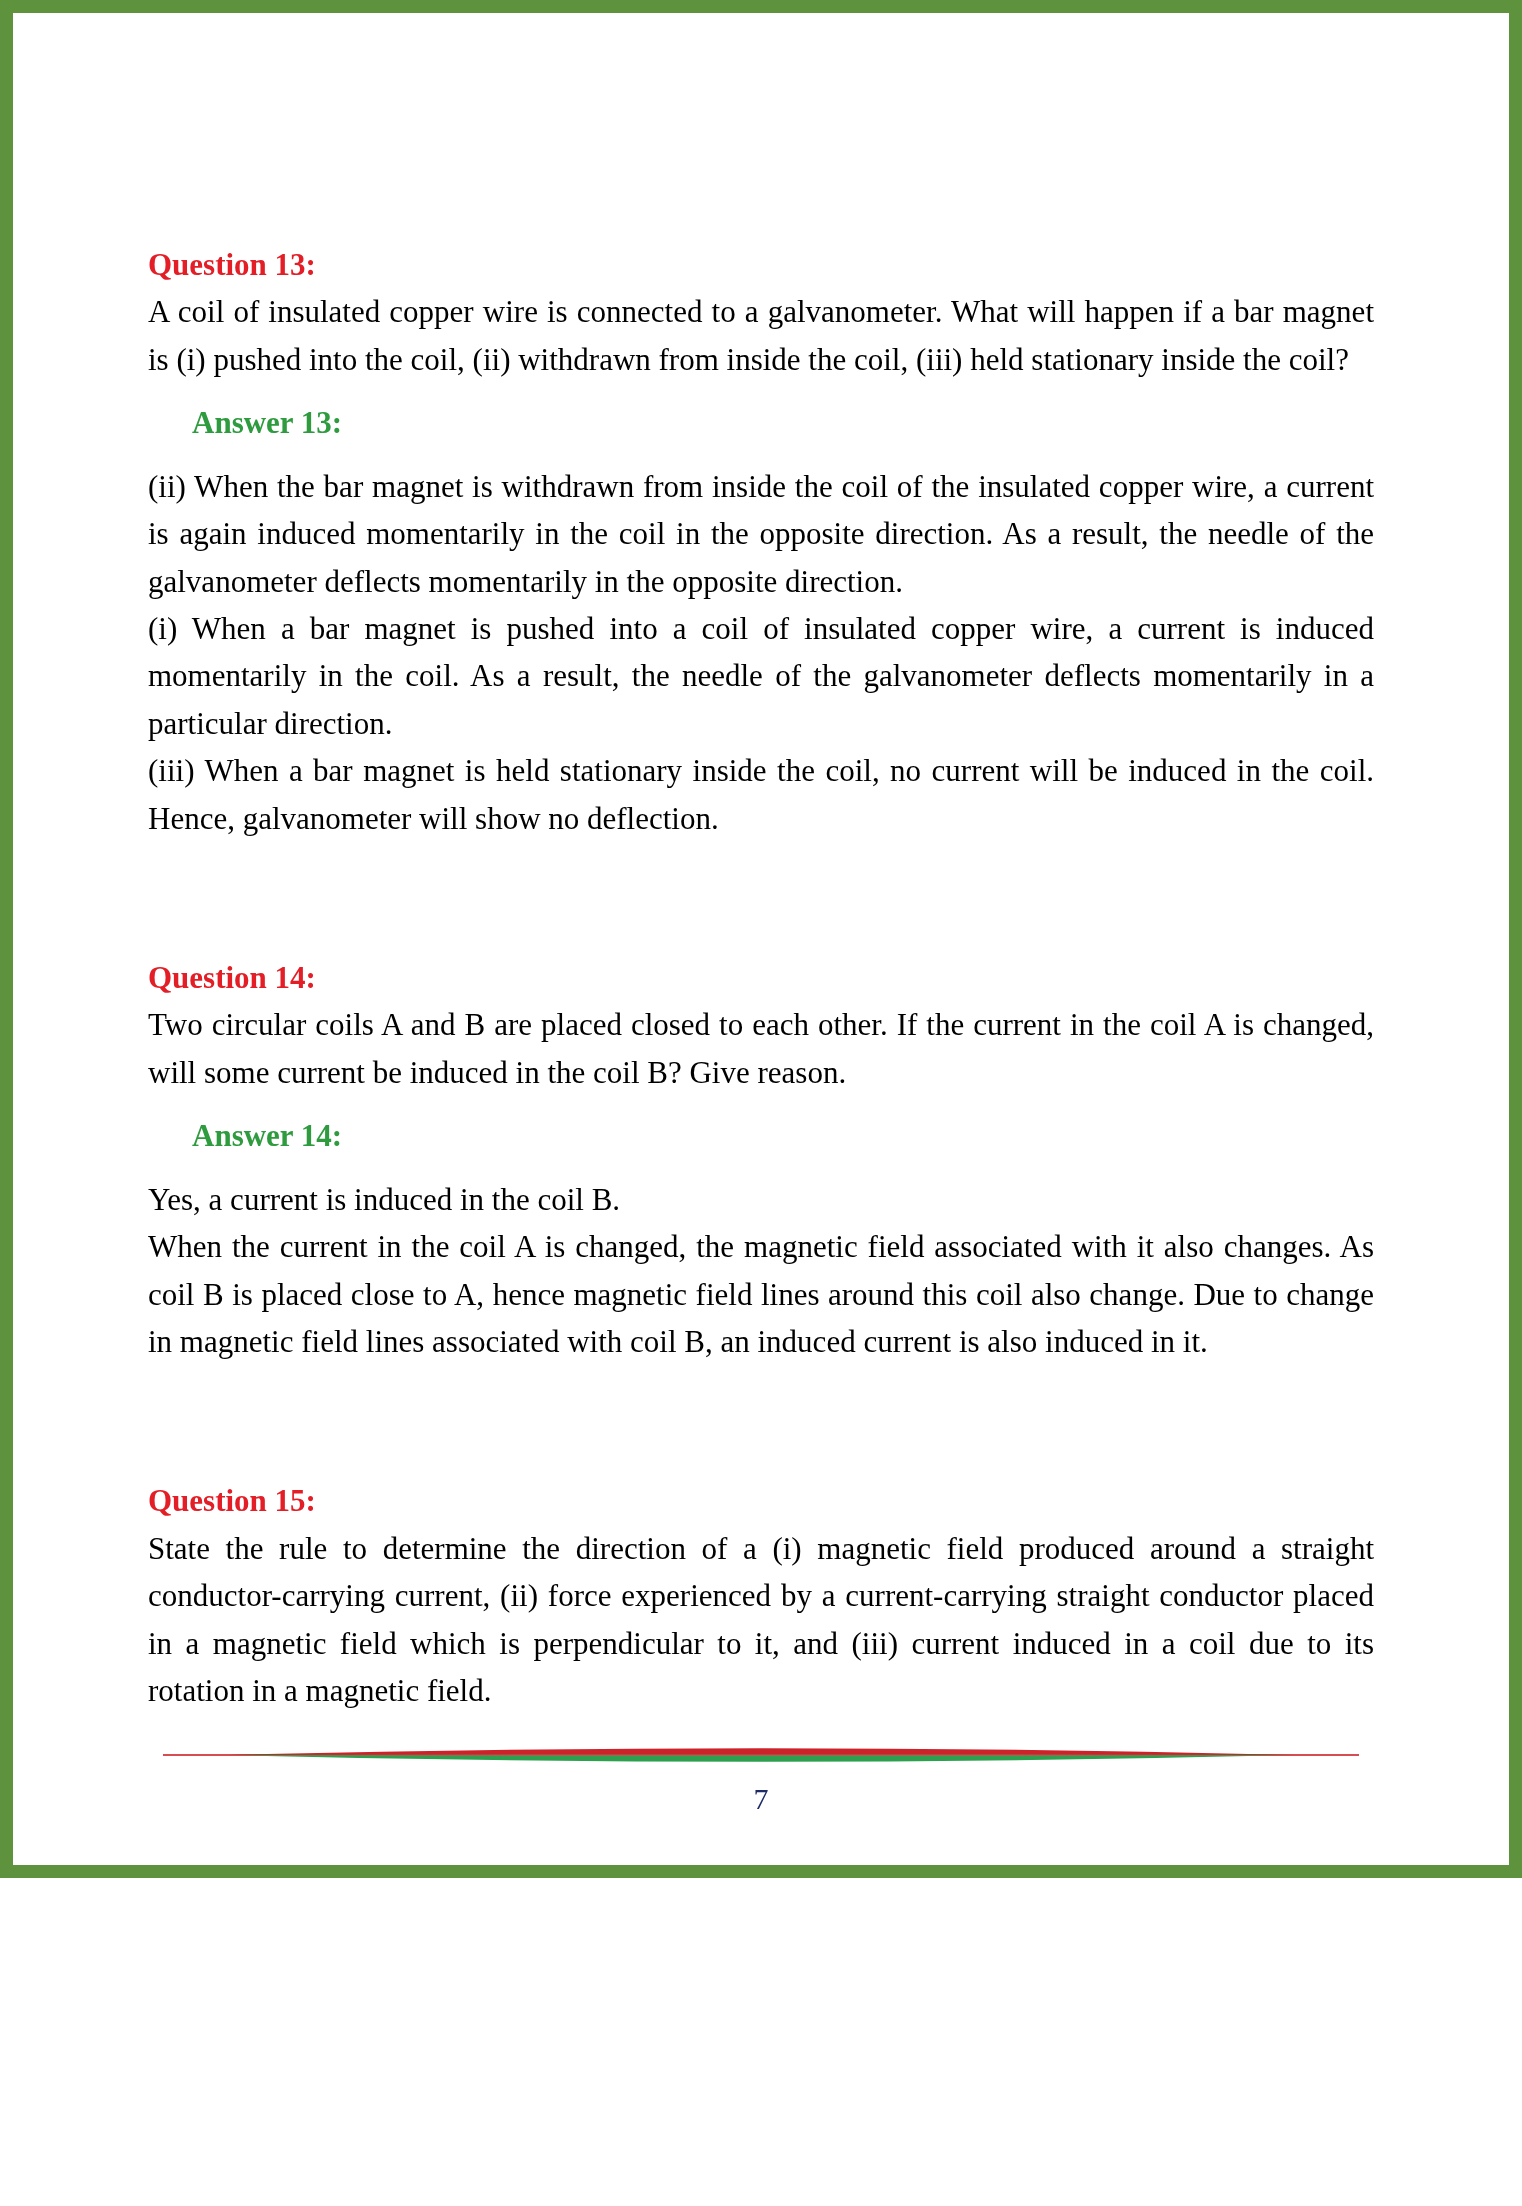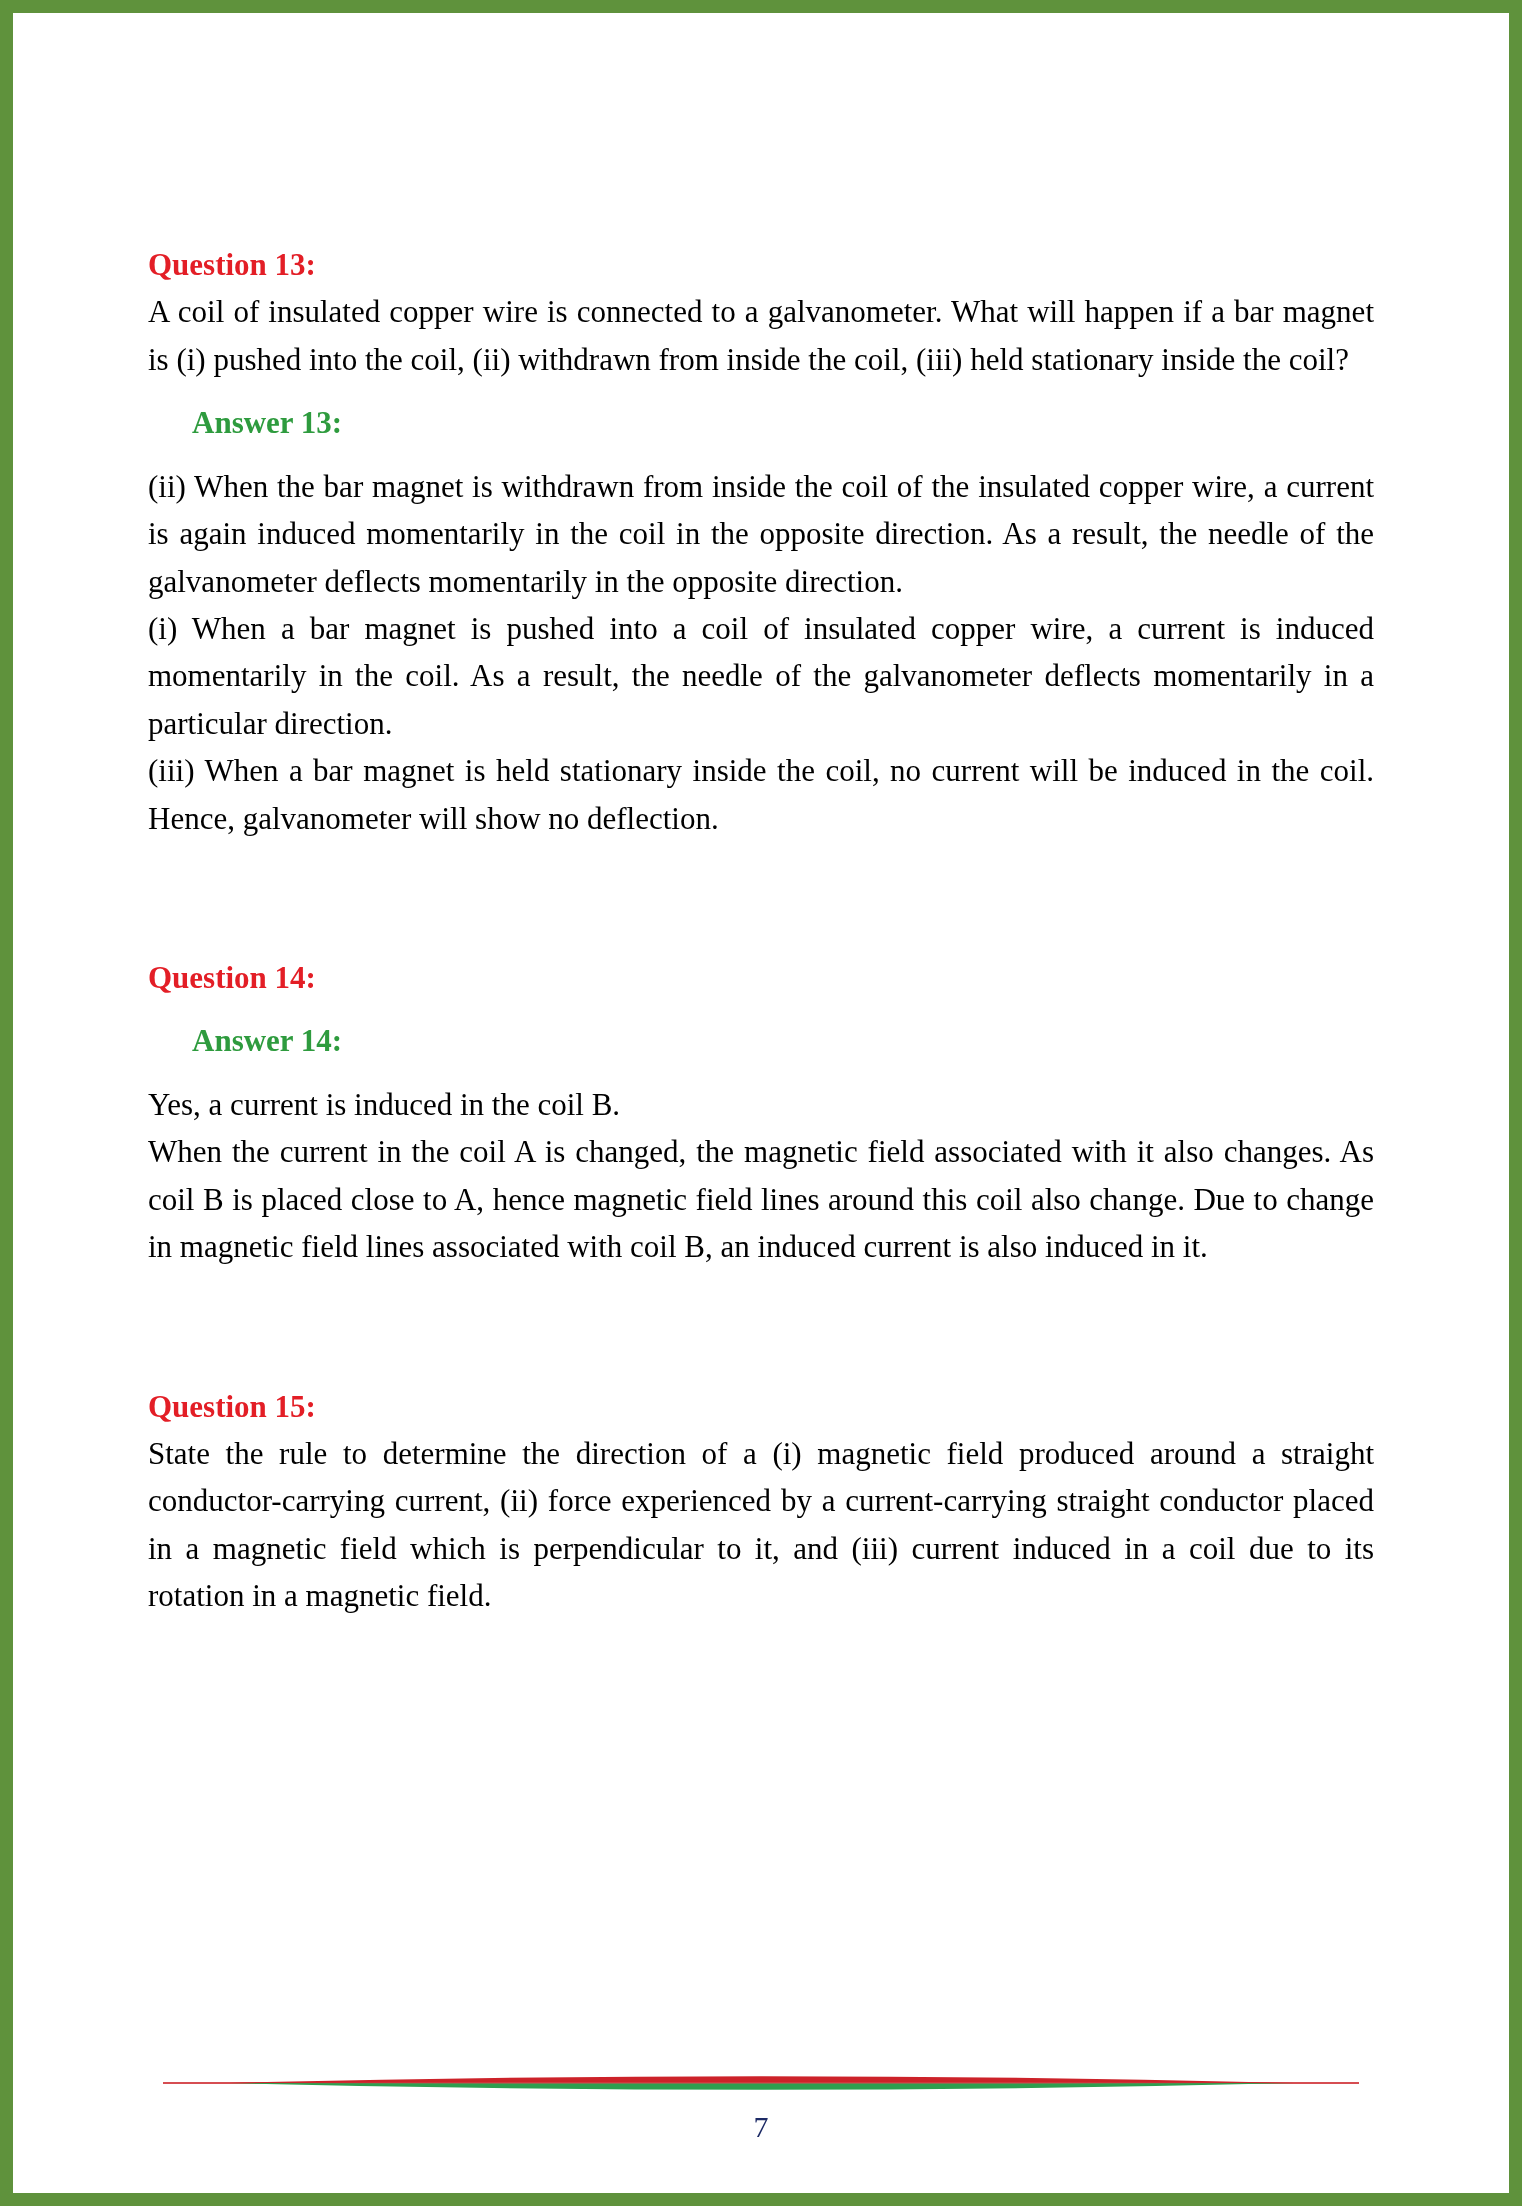"Question 13:" .frame { height: 2206px -> 1878px }
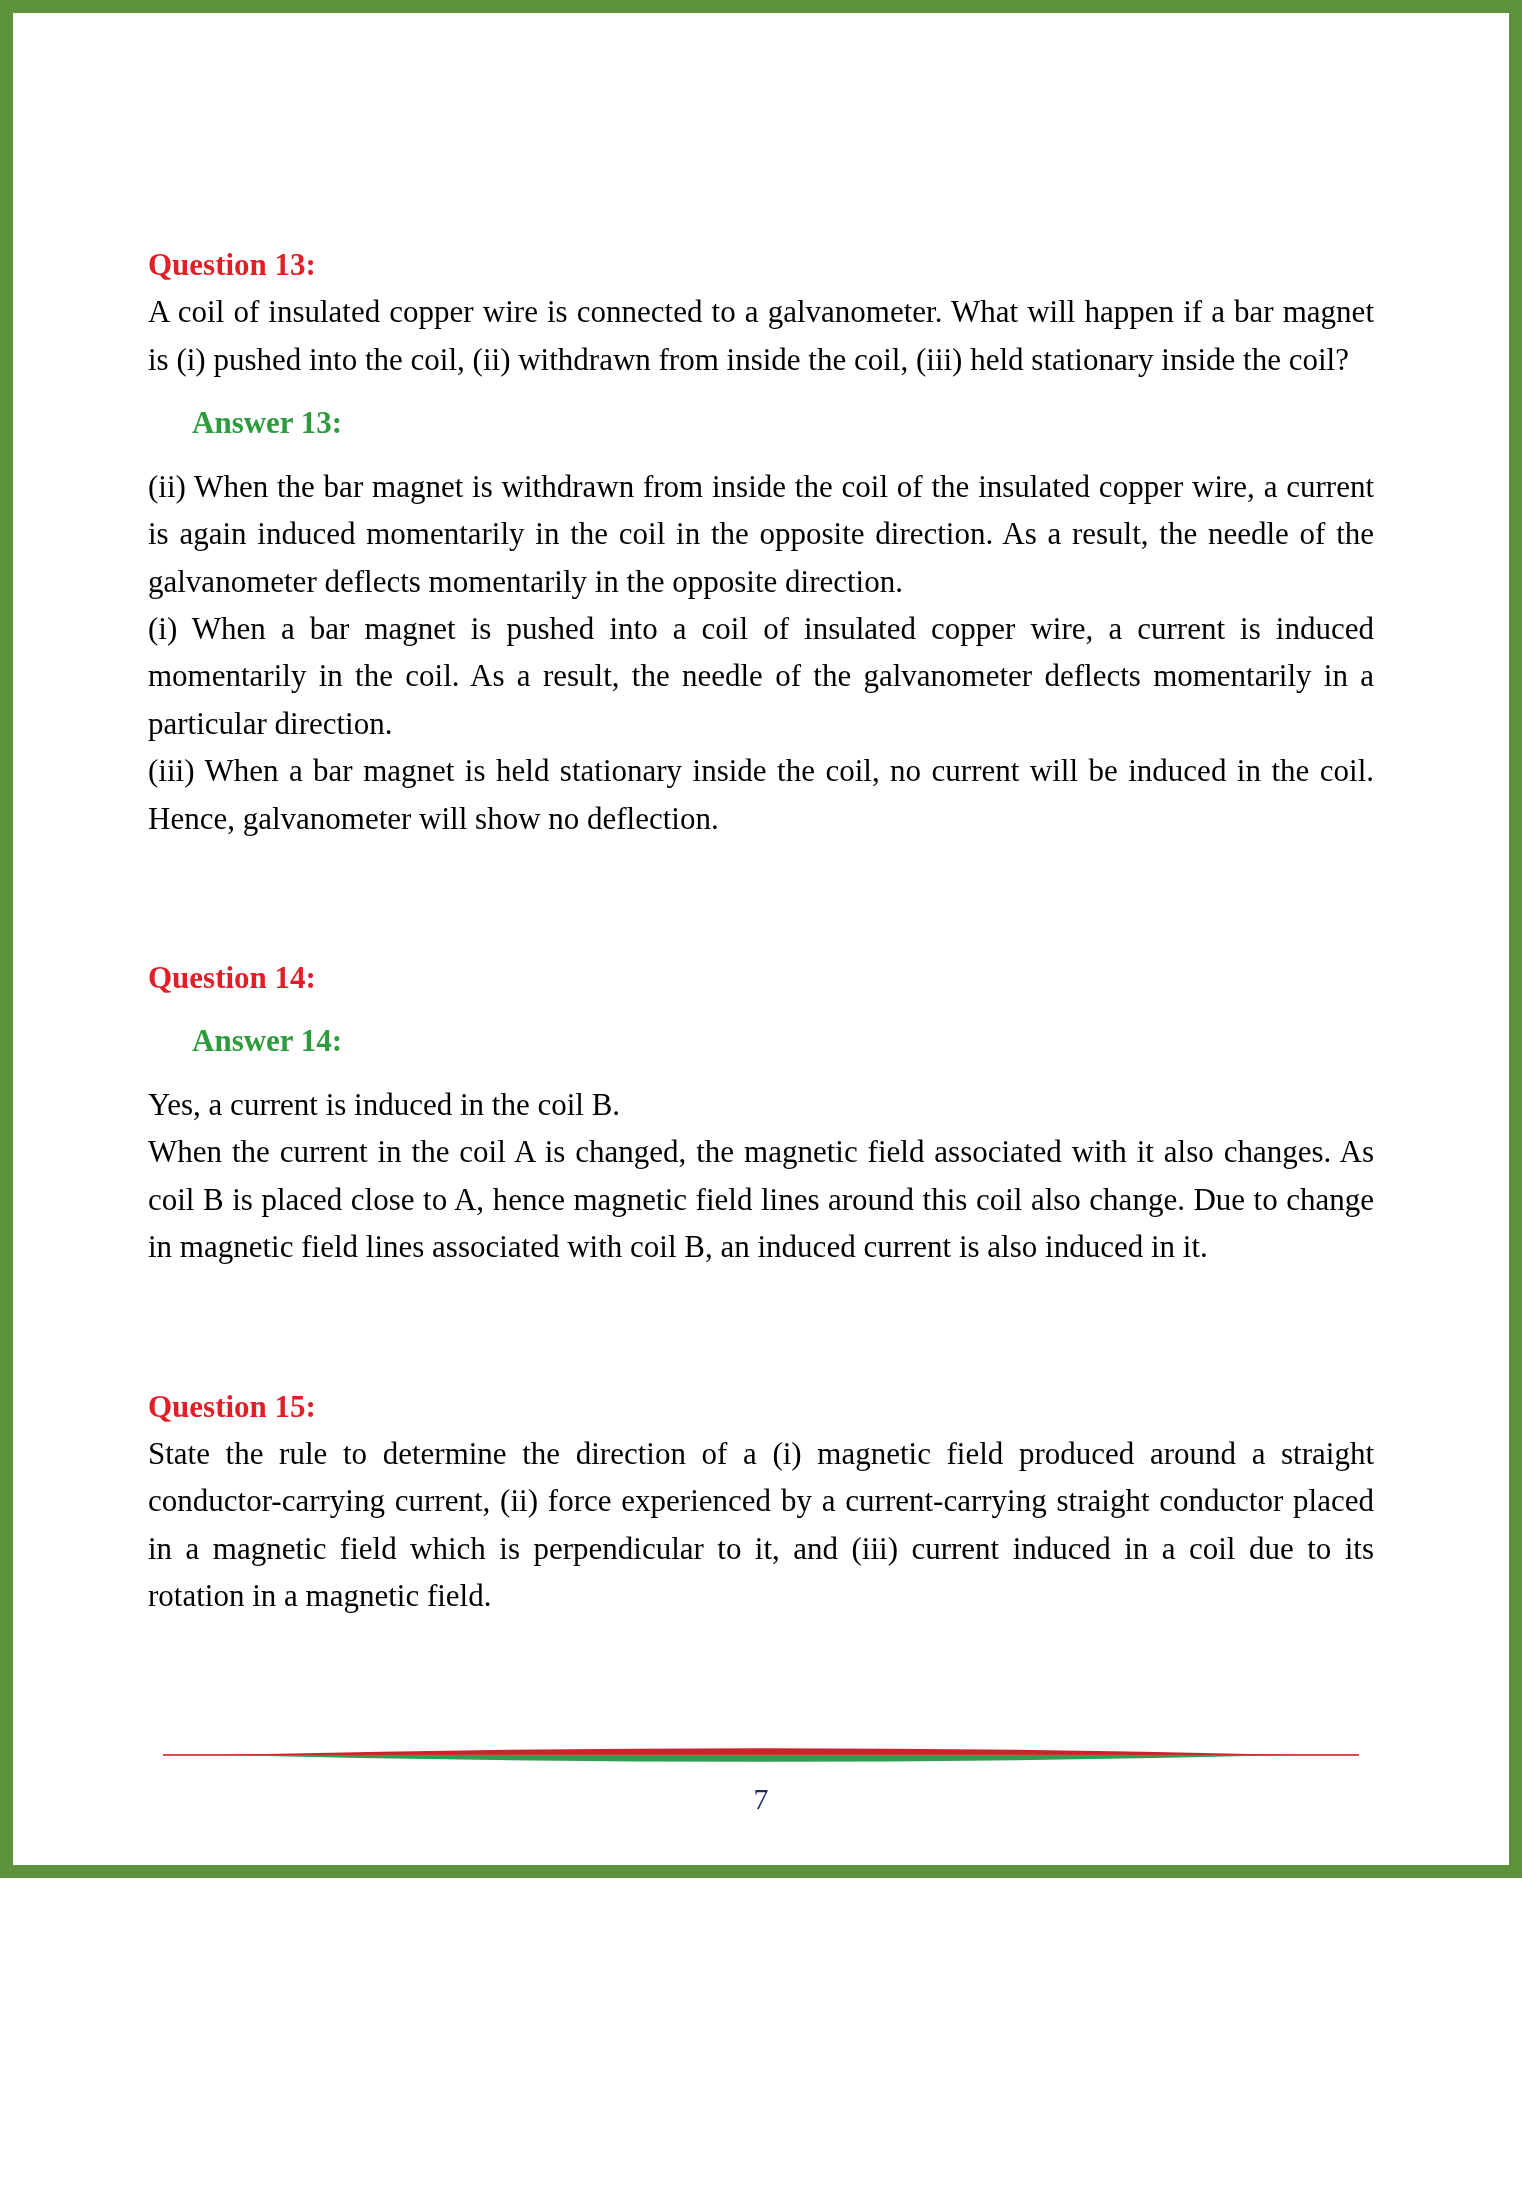"Two circular coils A and" p.body-par { html: none -> <p>Two circular coils A and B are placed closed to each other. If the current in the coil A is changed, will some current be induced in the coil B? Give reason.</p> }
